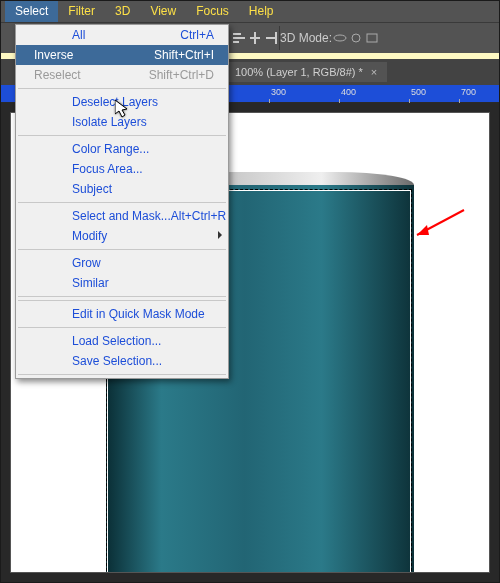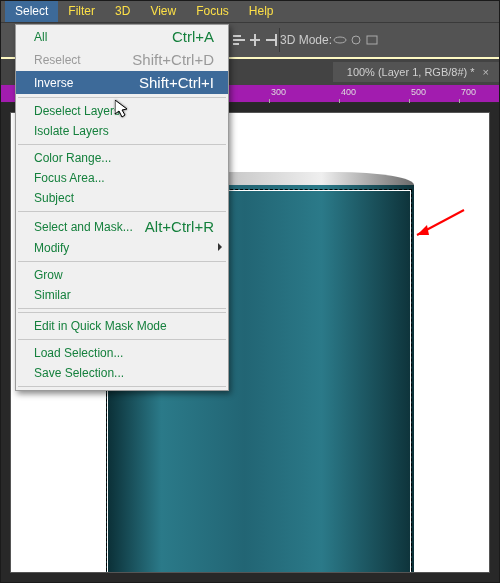"All" .dropdown .row.enabled { color: #15803d -> #1d4ed8; margin-left: none -> 38px }
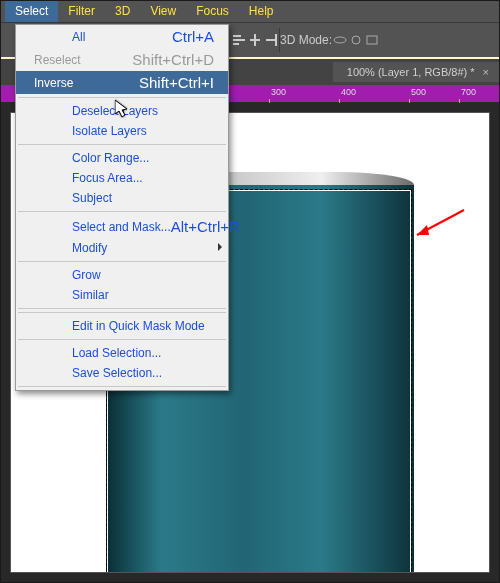"Ctrl+A" .dropdown .row .short { font-size: 15px -> 12px }
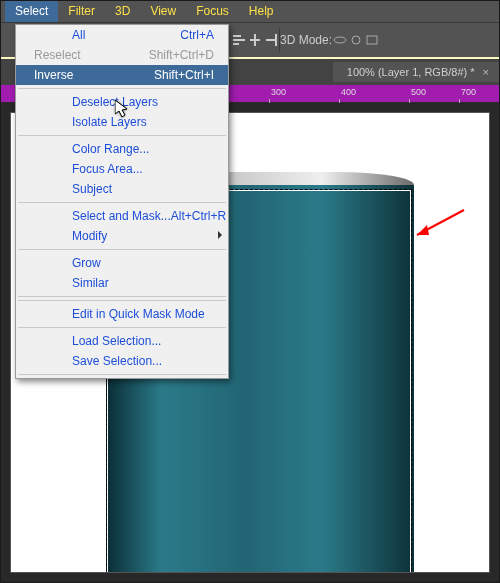"3D Mode:" .toolbar { border-bottom: 2px solid #fef9c3 -> 6px solid #fef9c3 }
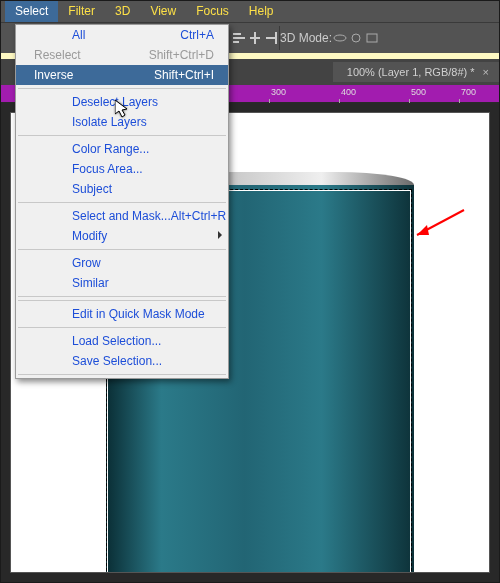"Reselect" div.row { order: before "Inverse" -> after "Inverse" }
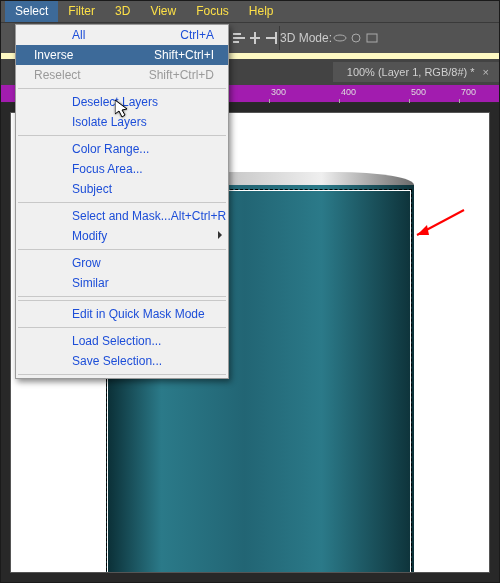"100% (Layer 1, RGB/8#) *" .doc-tab-bar { justify-content: flex-end -> none }
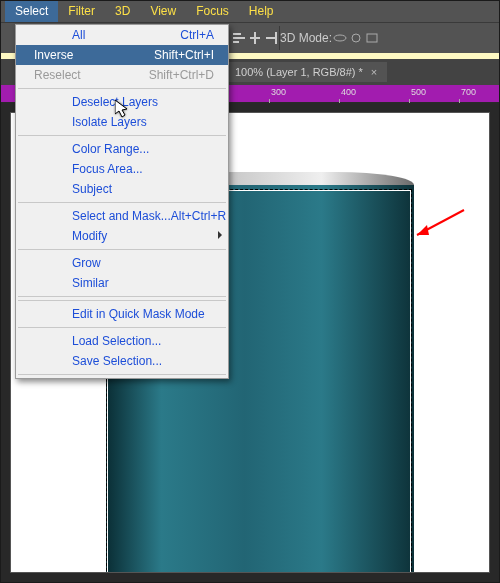"300" .ruler { background: #a21caf -> #1d4ed8 }
